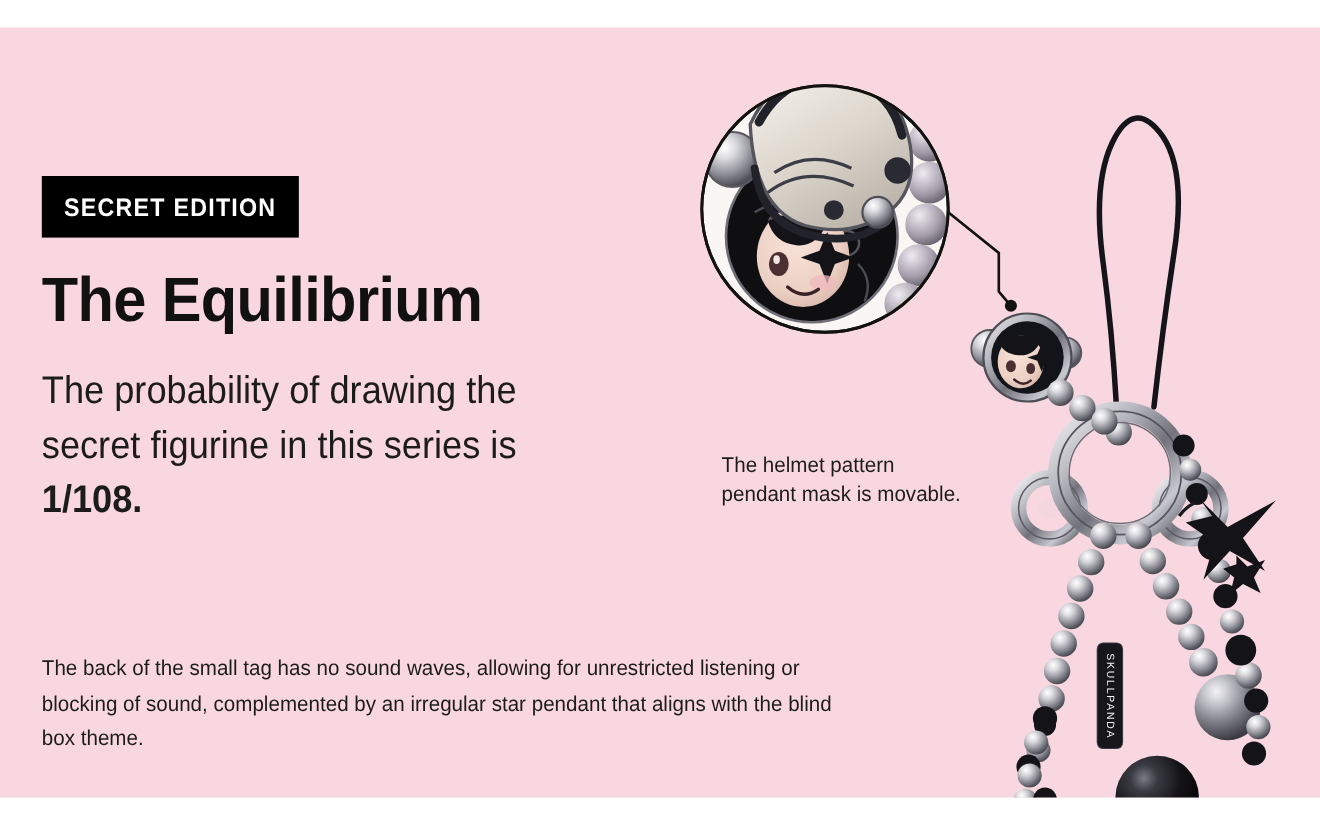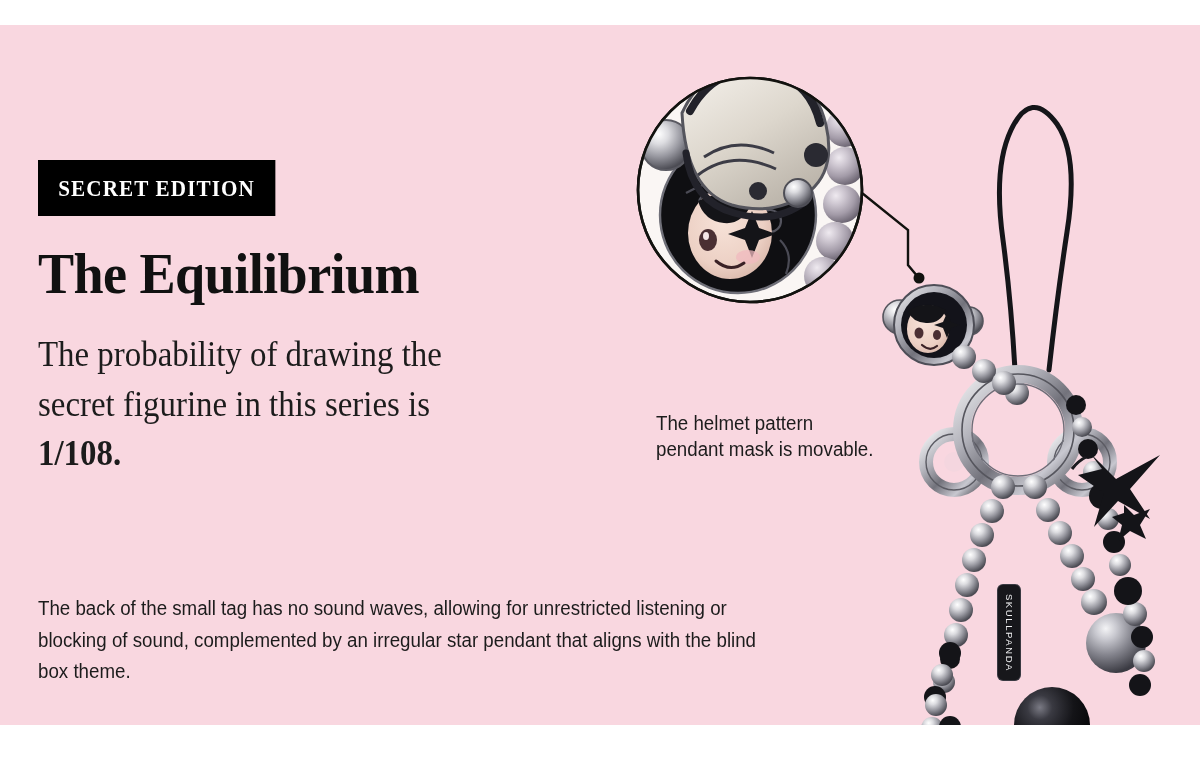"SECRET EDITION" .text-col { font-family: Liberation Serif, serif -> none }
